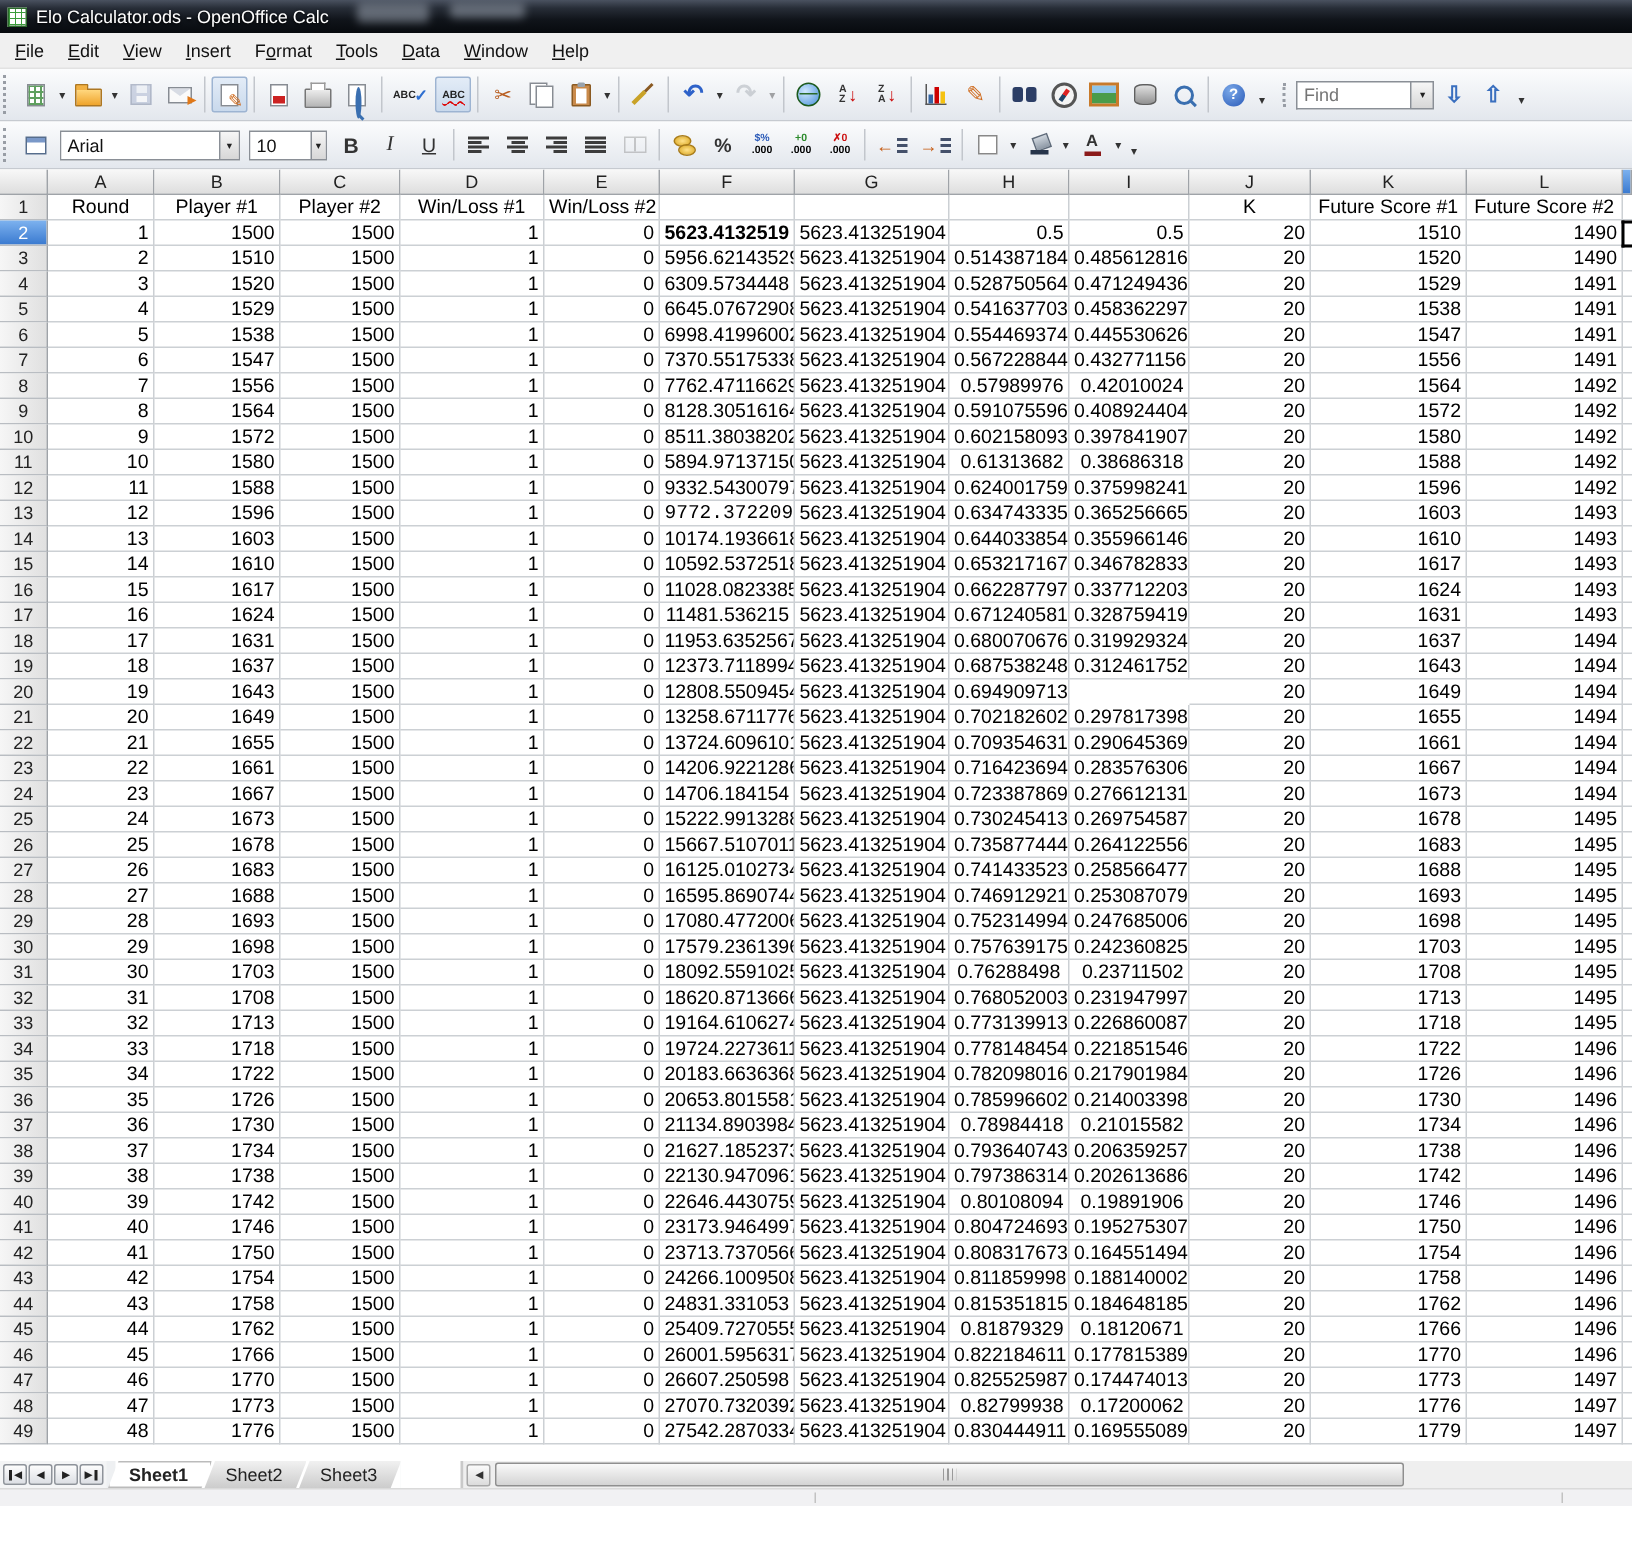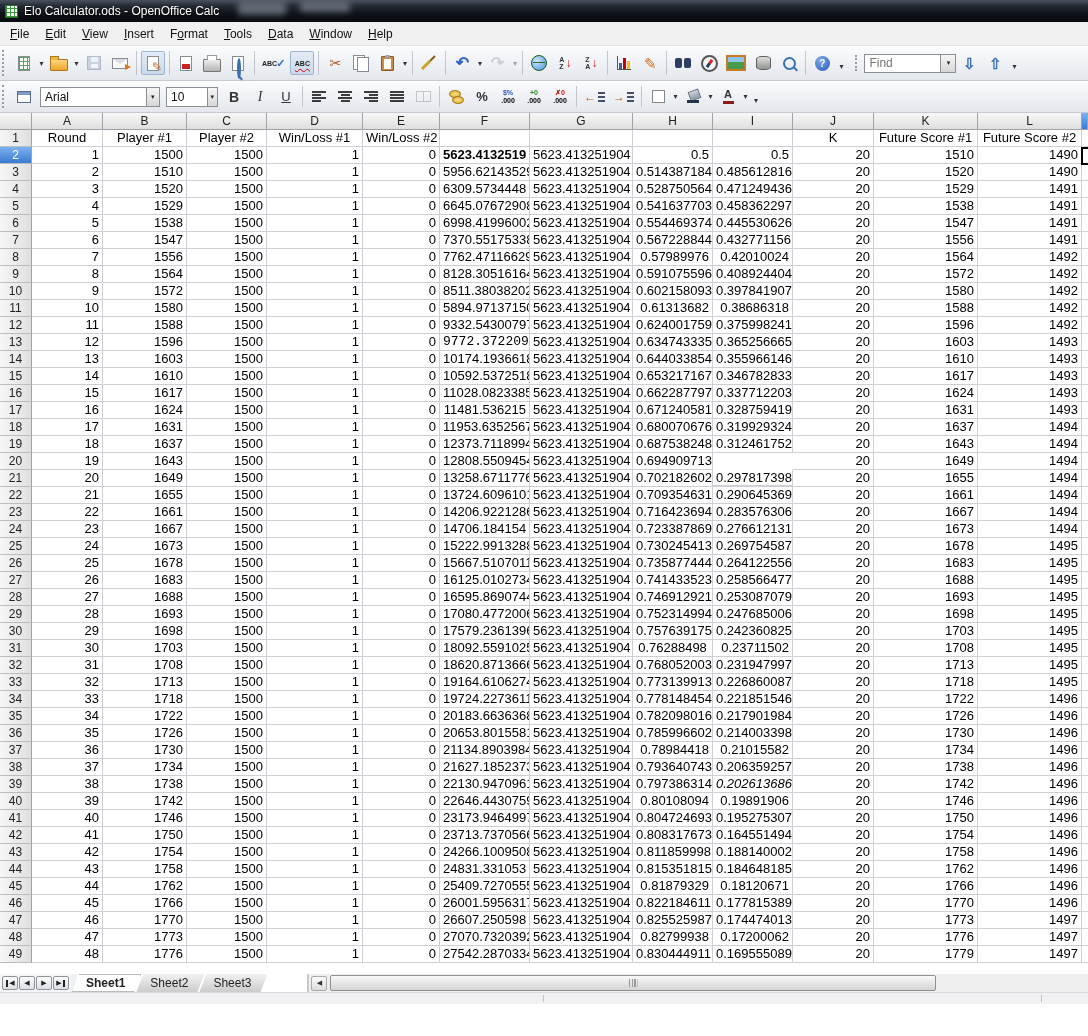"0.202613686" span.gc { font-style: italic -> none }
